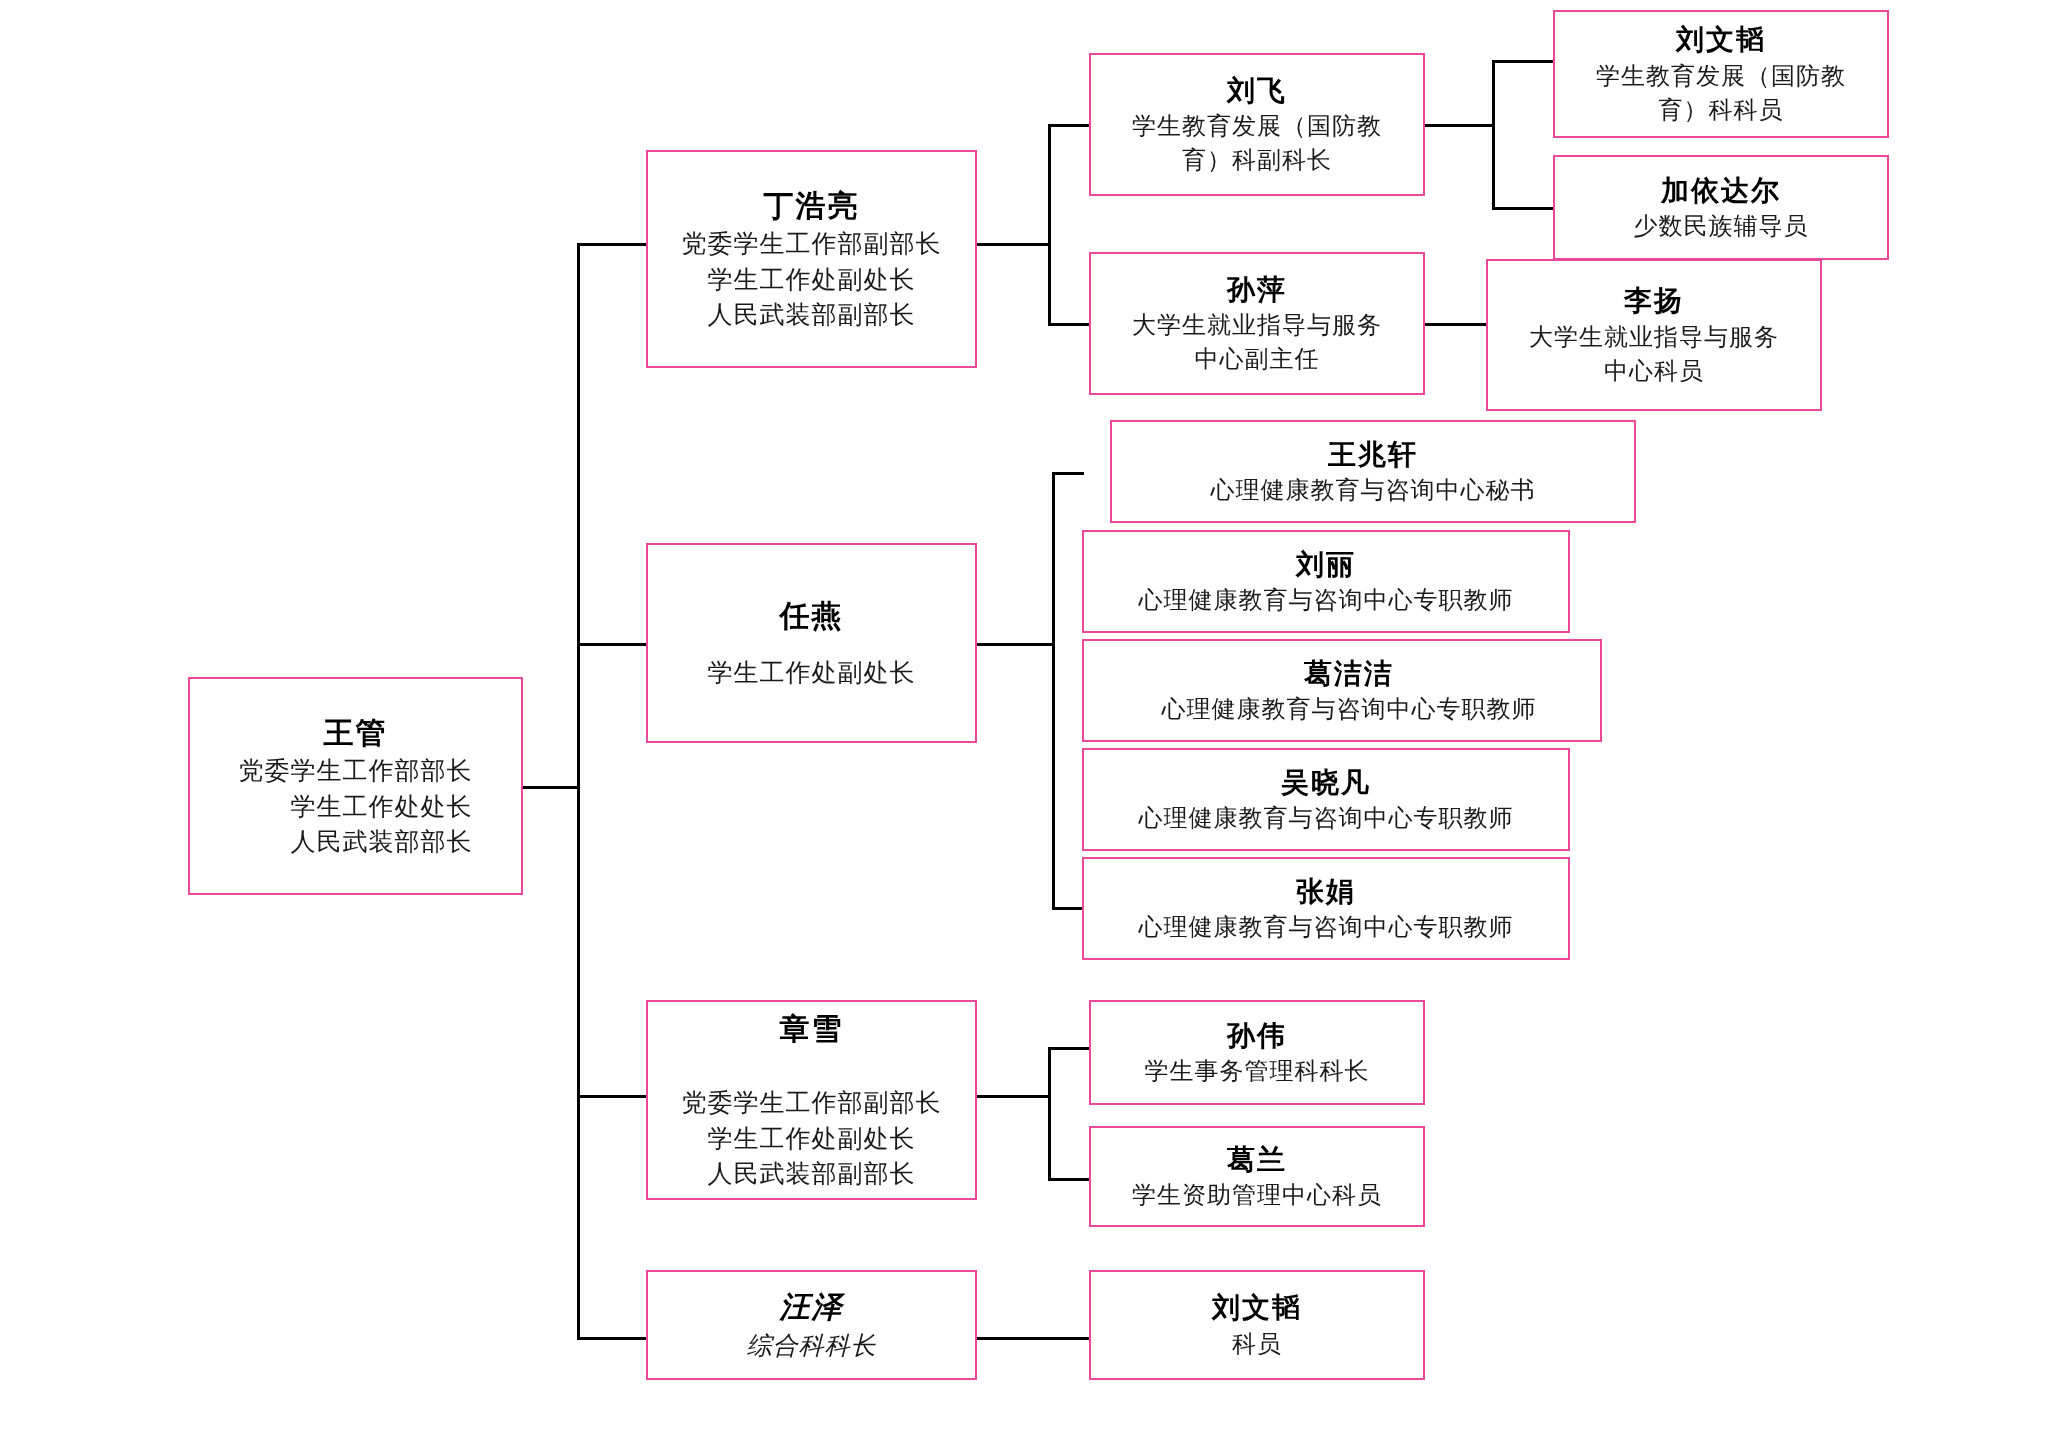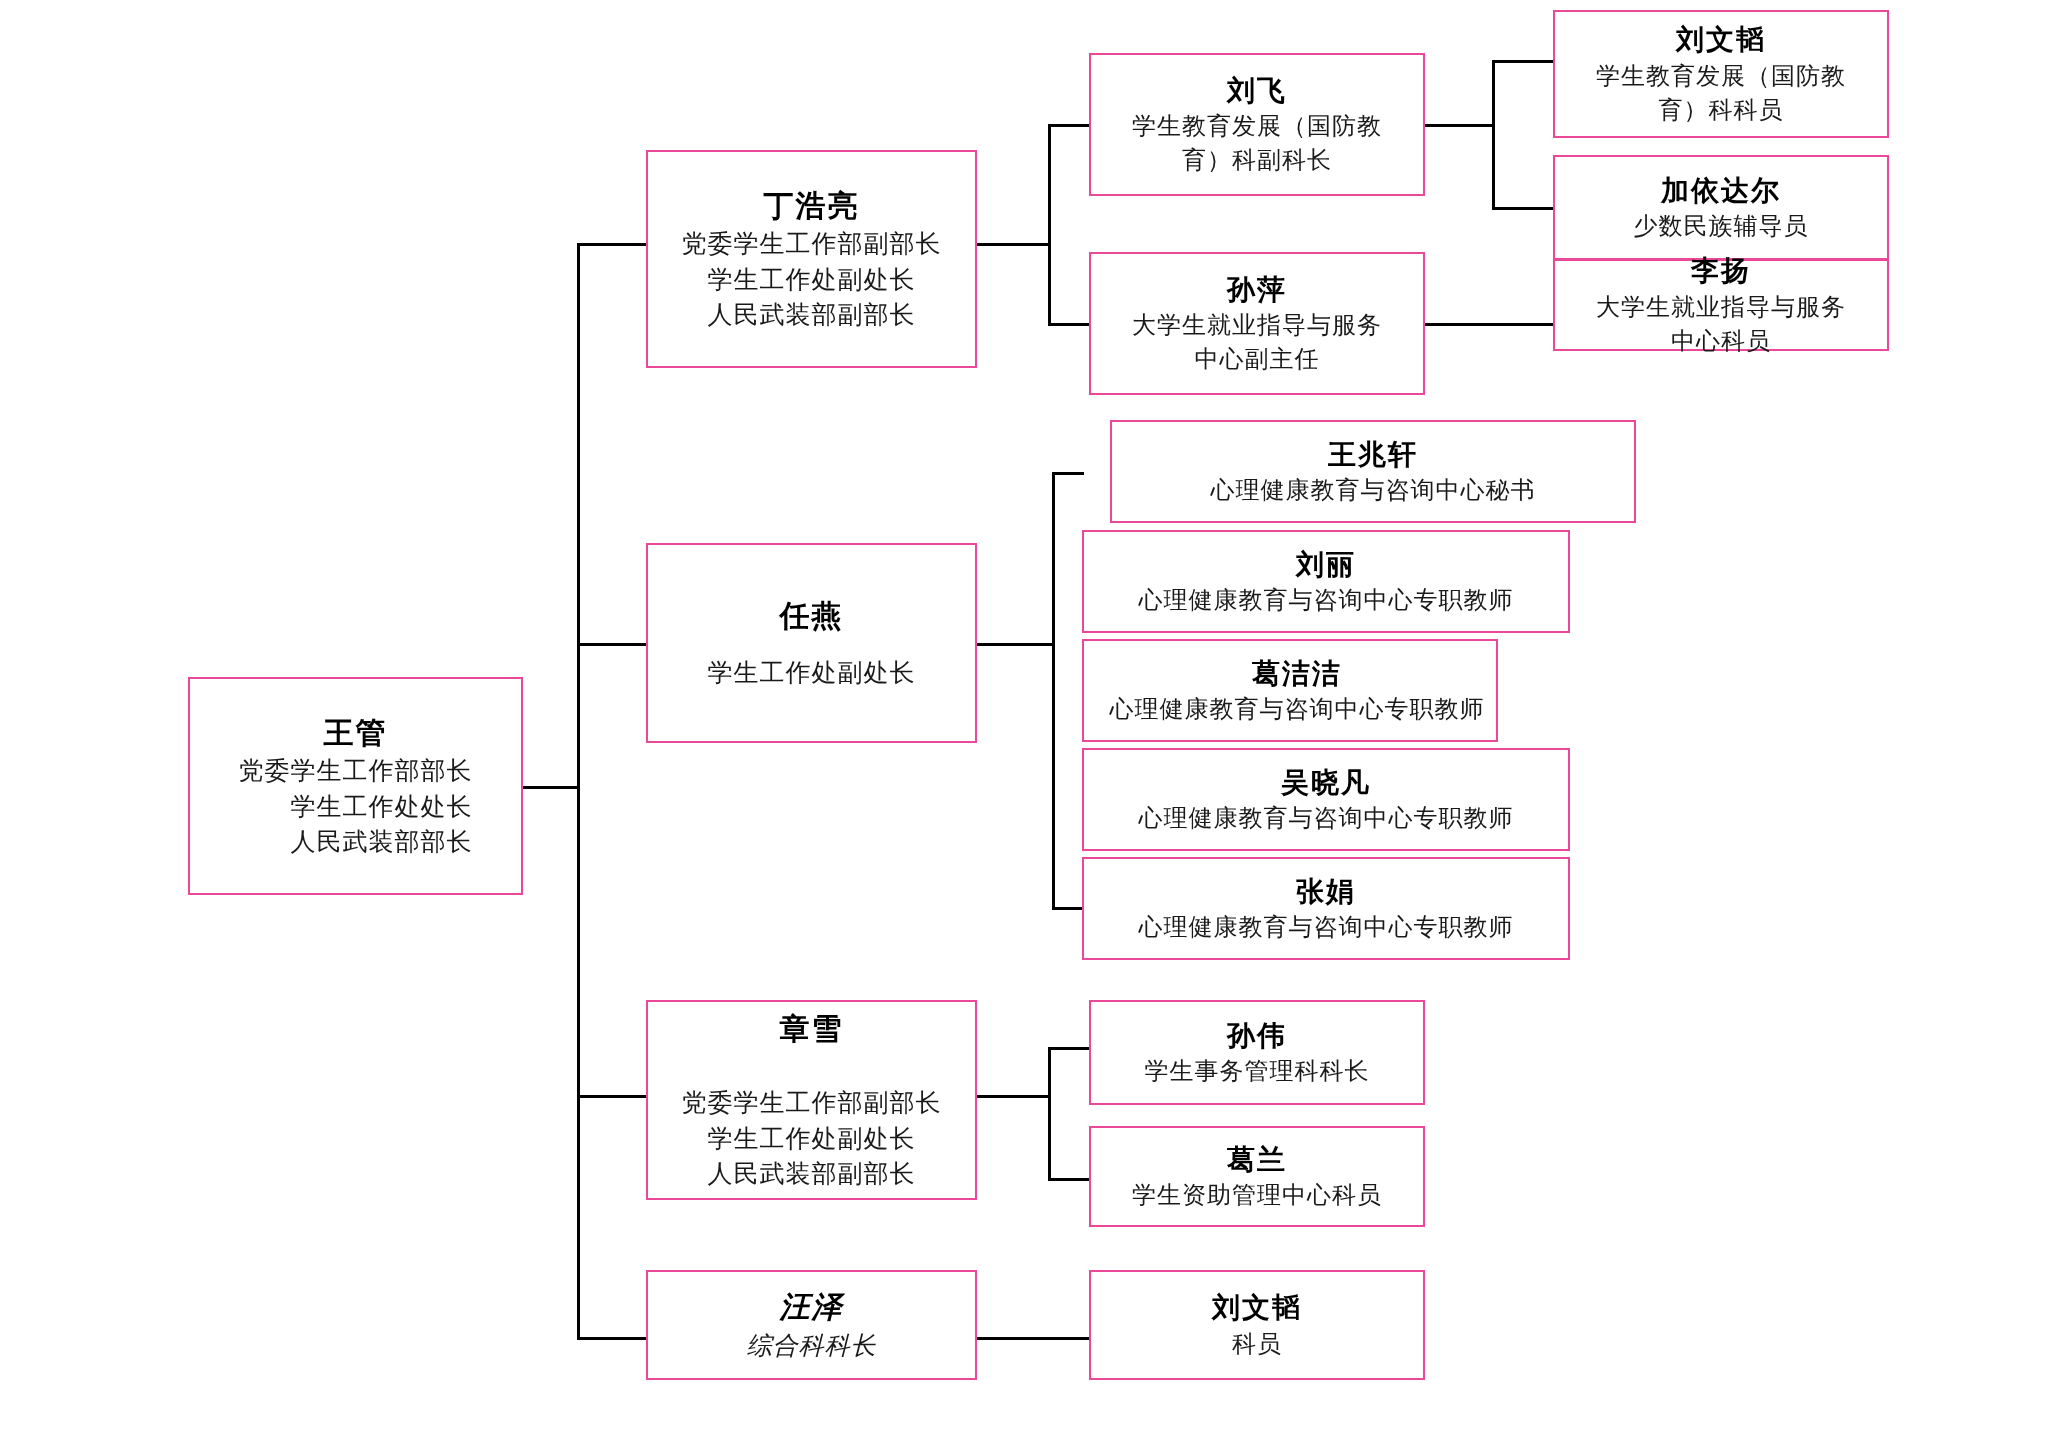"李扬" div.node { height: 92px -> 152px; left: 1553px -> 1486px }
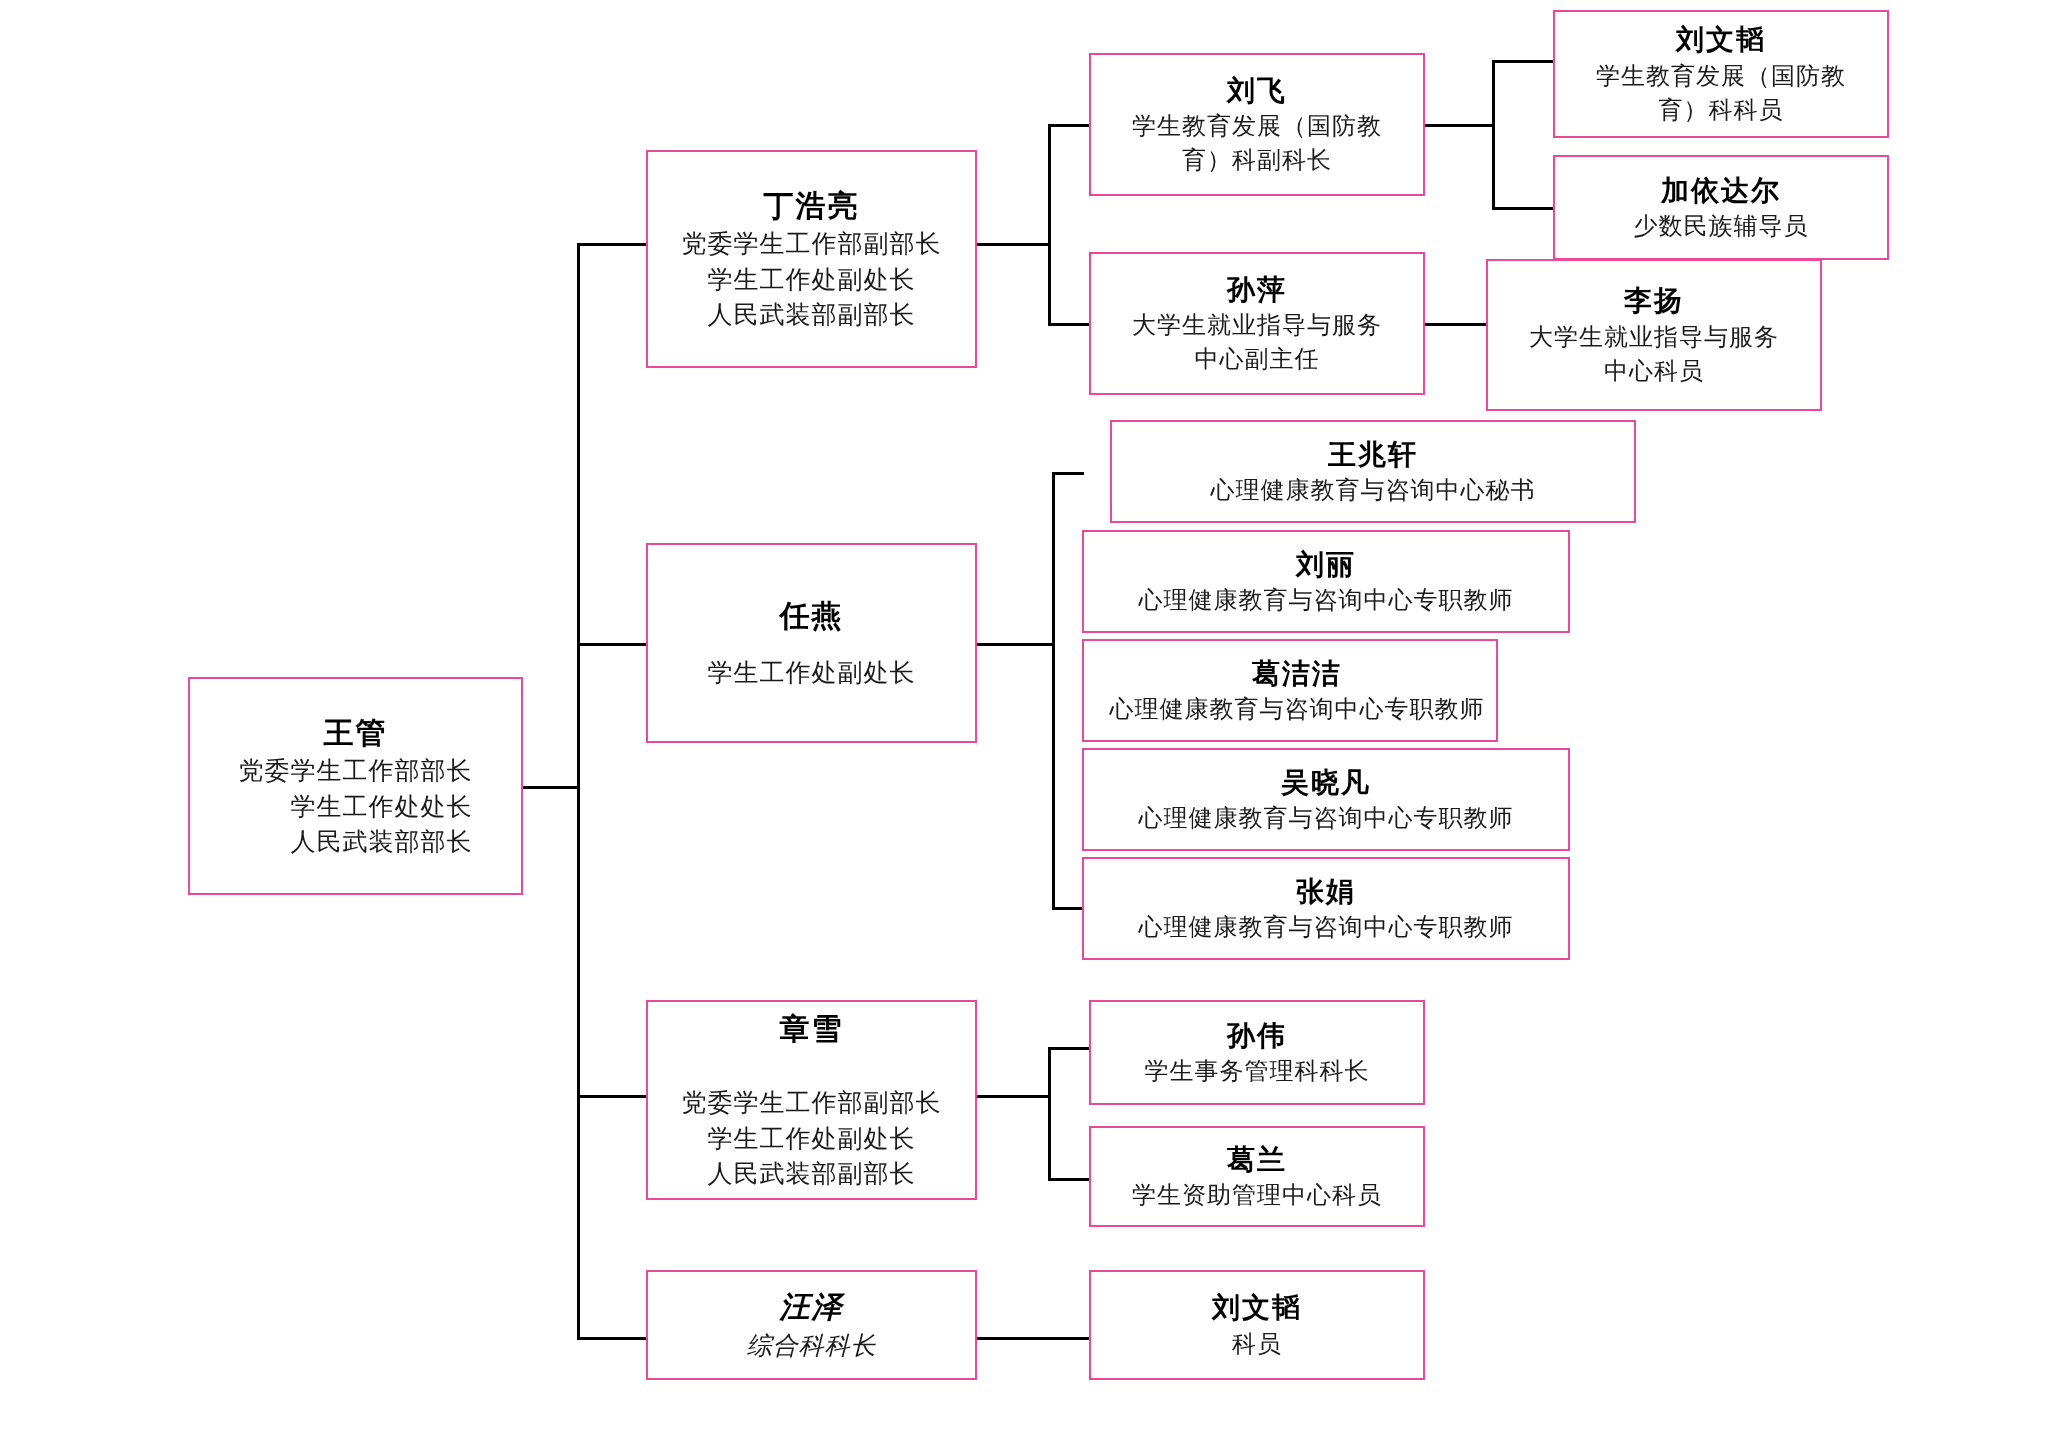"葛洁洁" div.node { width: 416px -> 520px }
